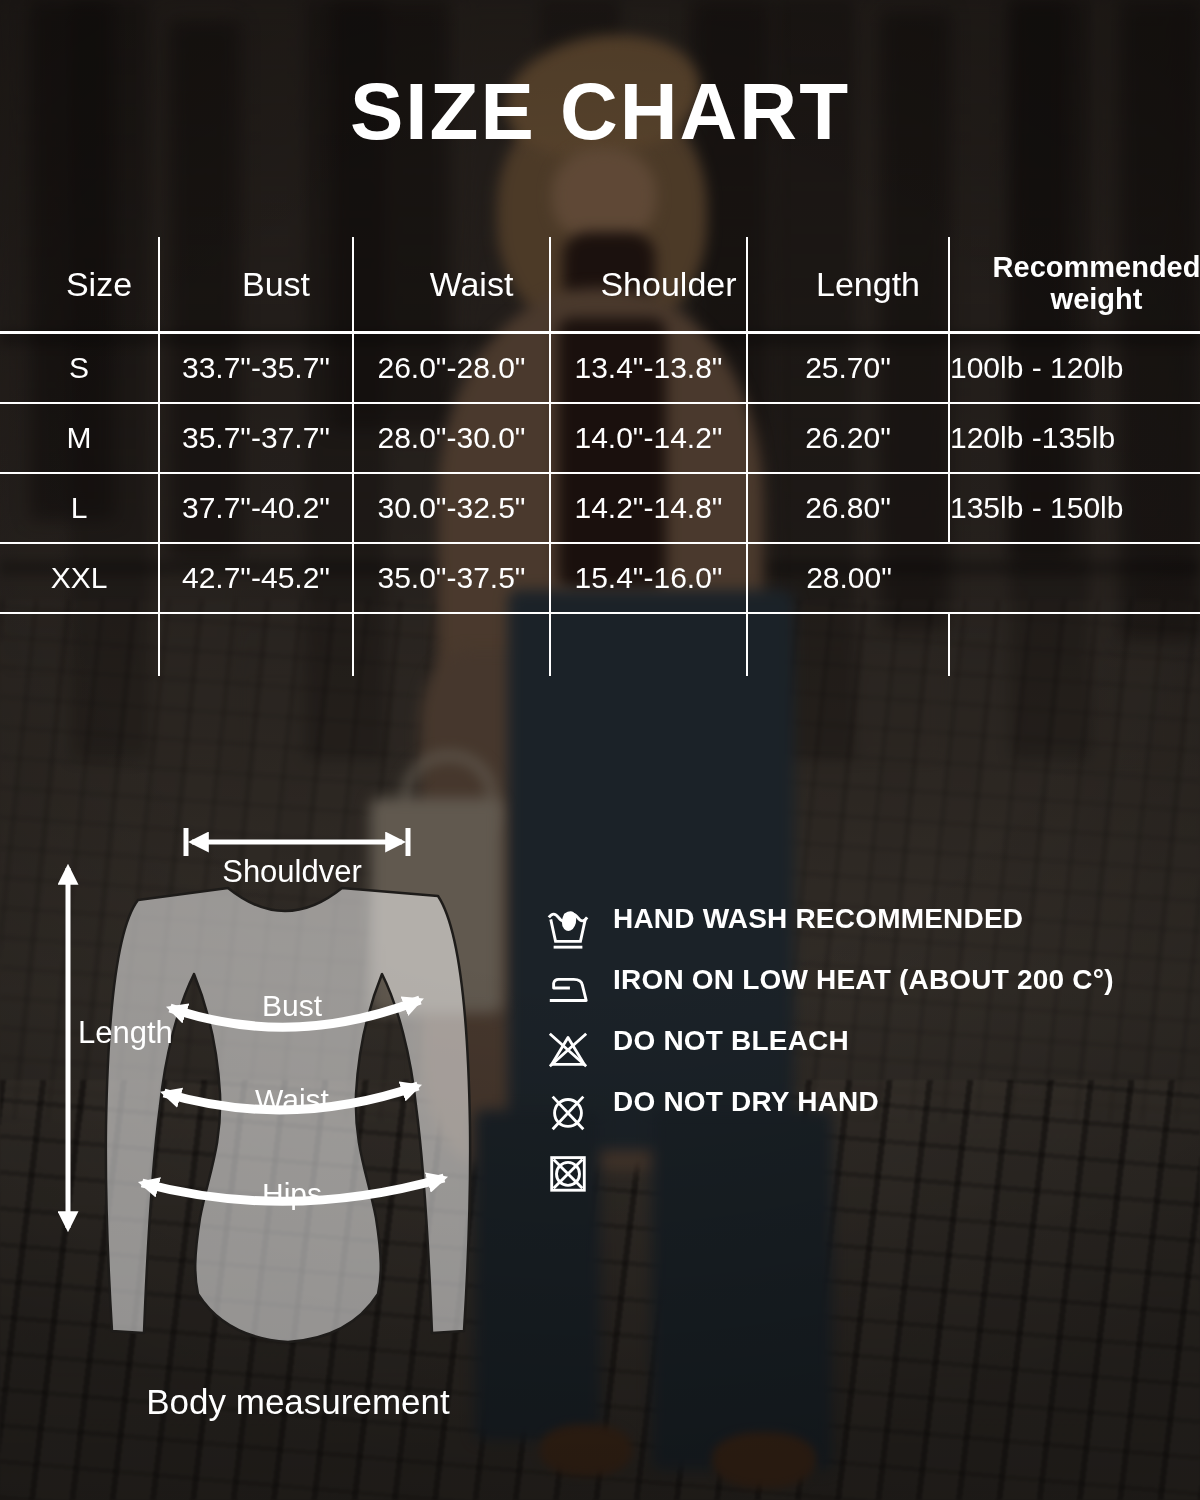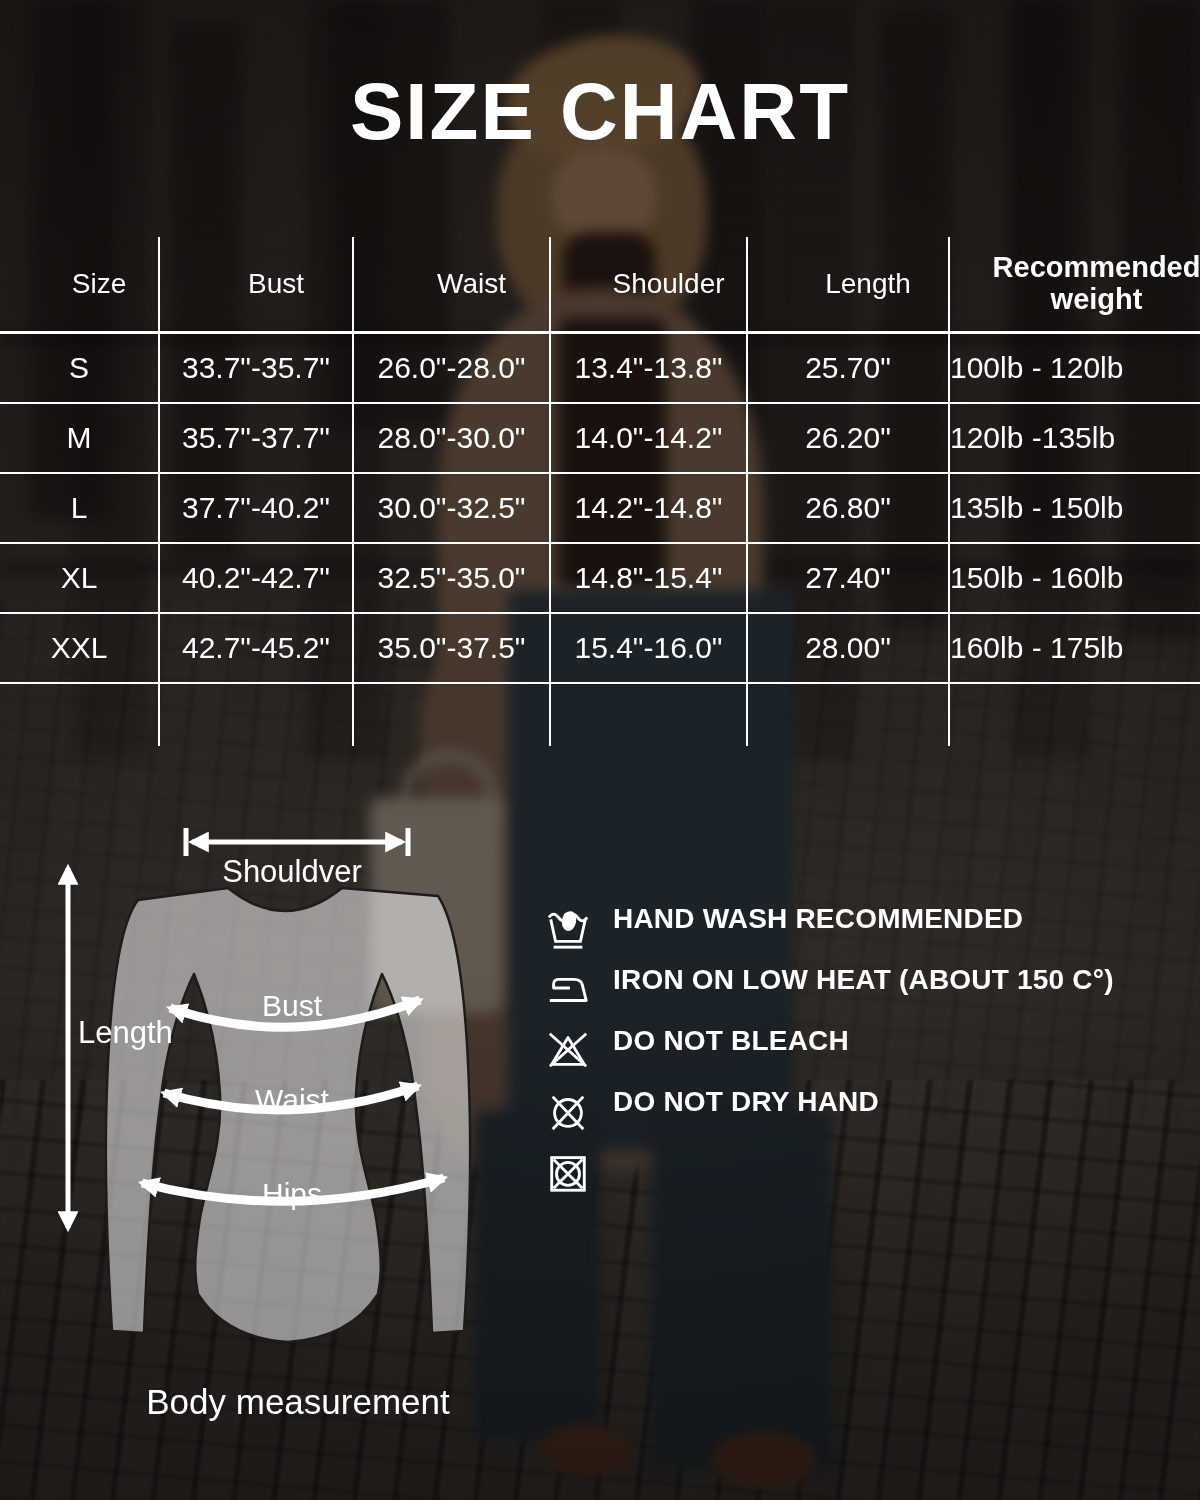"Size" .thead .td { font-size: 28px -> 34px }
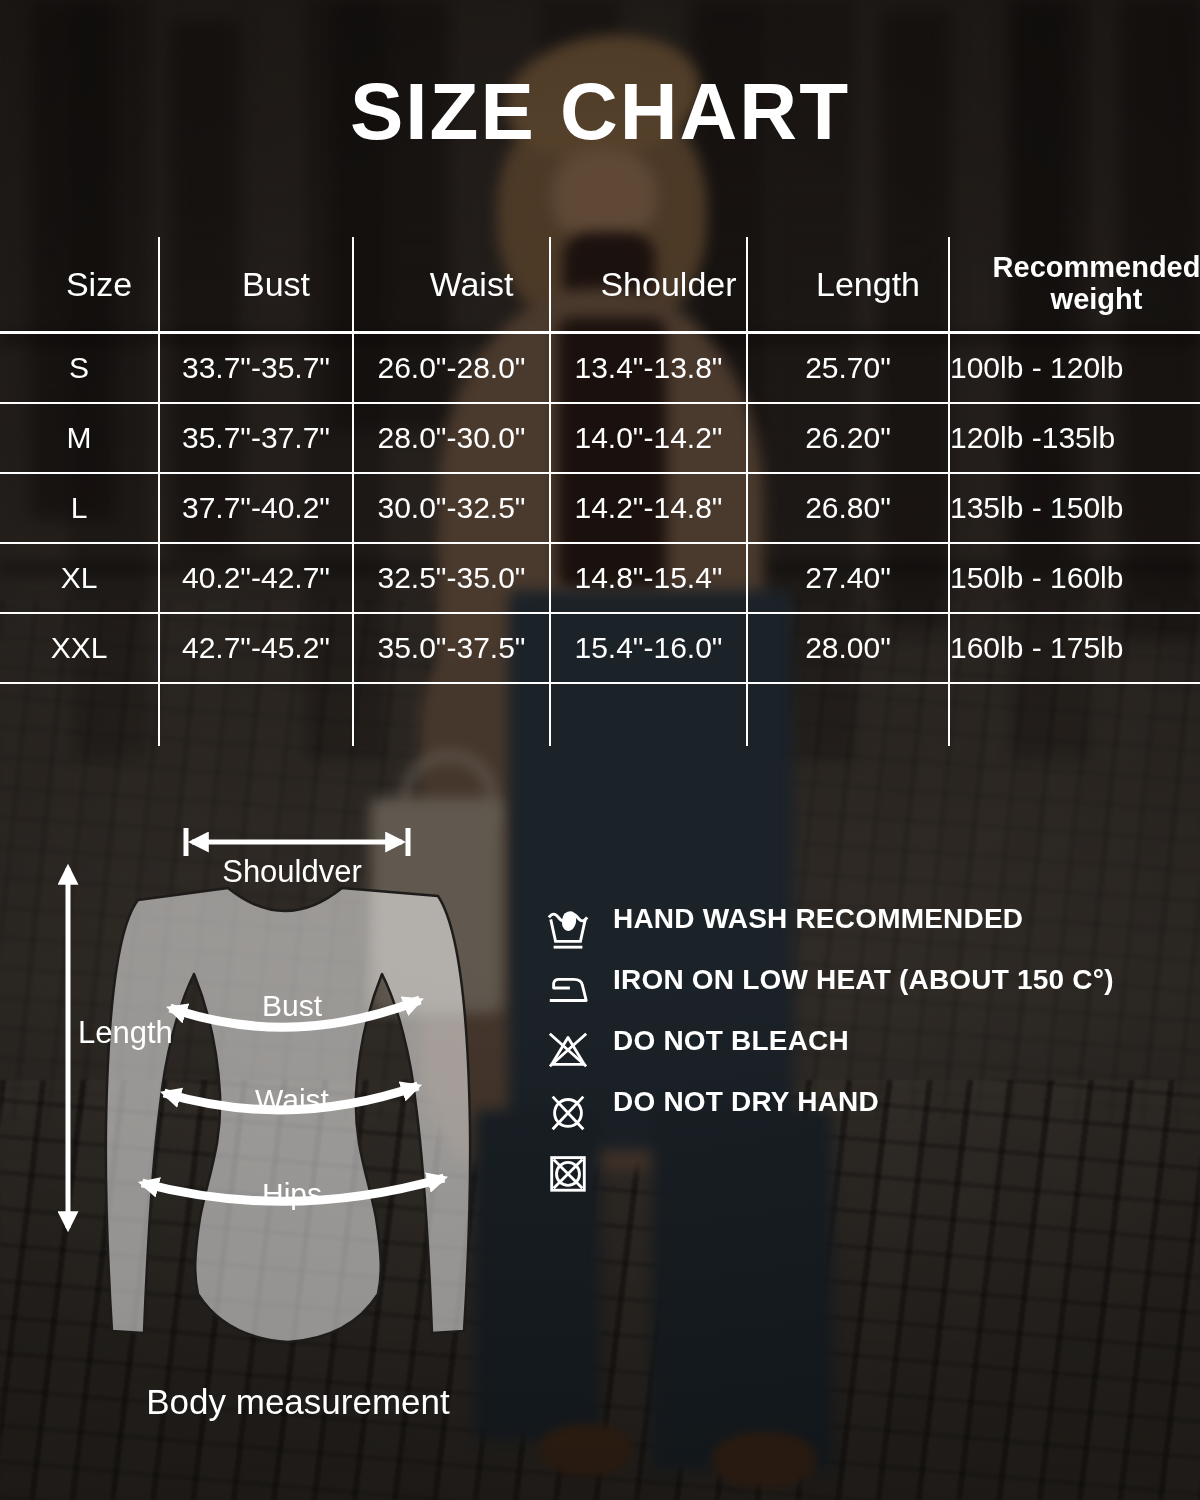"XL" div.tr { html: <div> <div>XL</div> <div>40.2"-42.7"</div> <div>32.5"-35.0"</div> <div>14.8"-15.4"</div> <div>27.40"</div> <div>150lb - 160lb</div> </div> -> none }
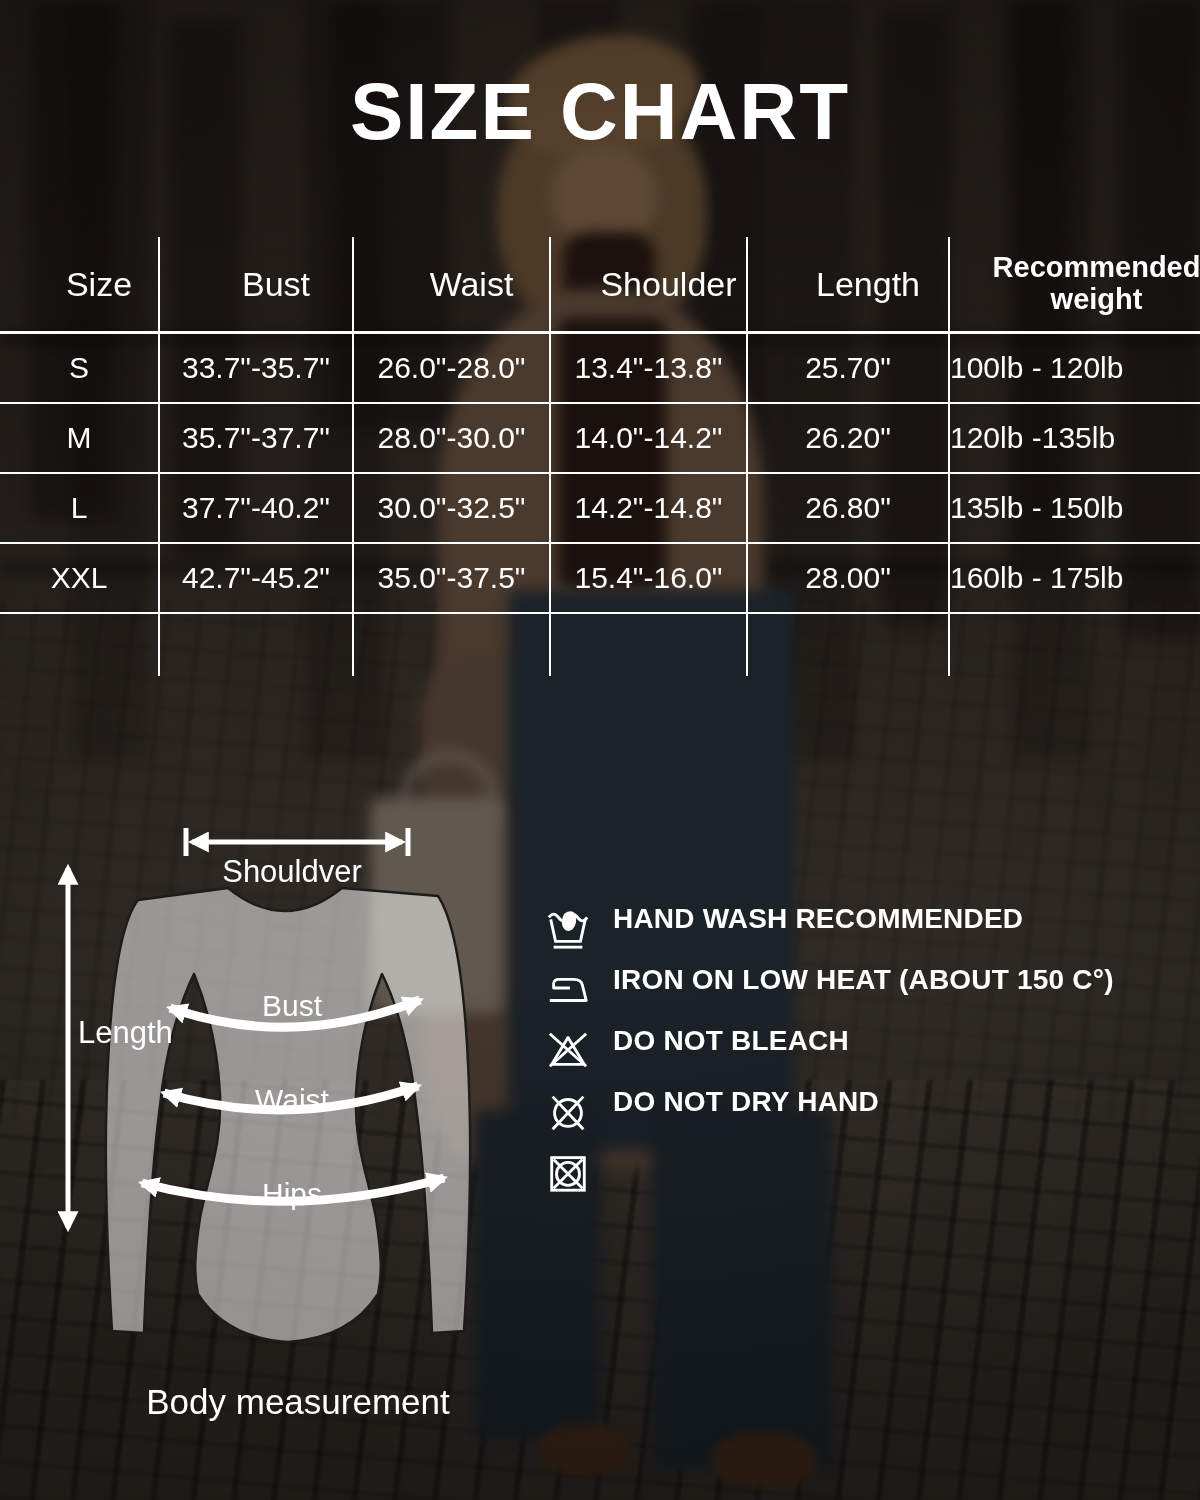"160lb - 175lb" div.td { html: <div>160lb - 175lb</div> -> none }
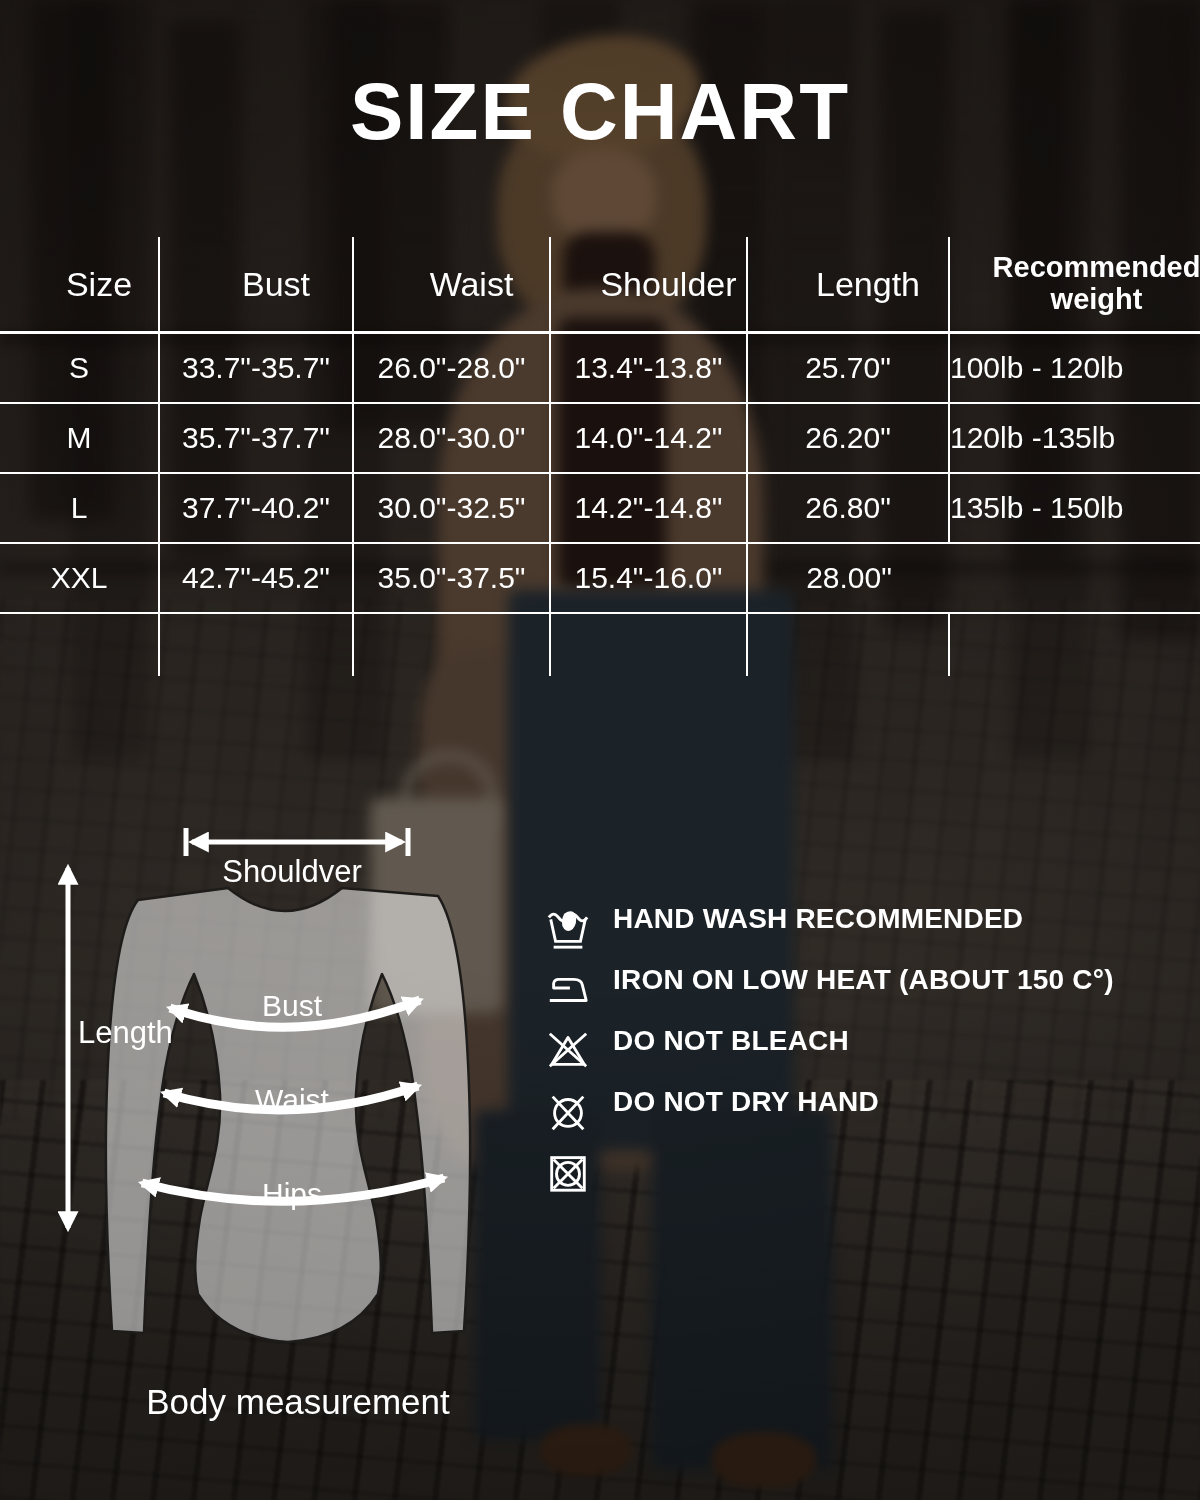"IRON ON LOW HEAT (ABOUT" span.care-label { text: 150 -> 200 }
